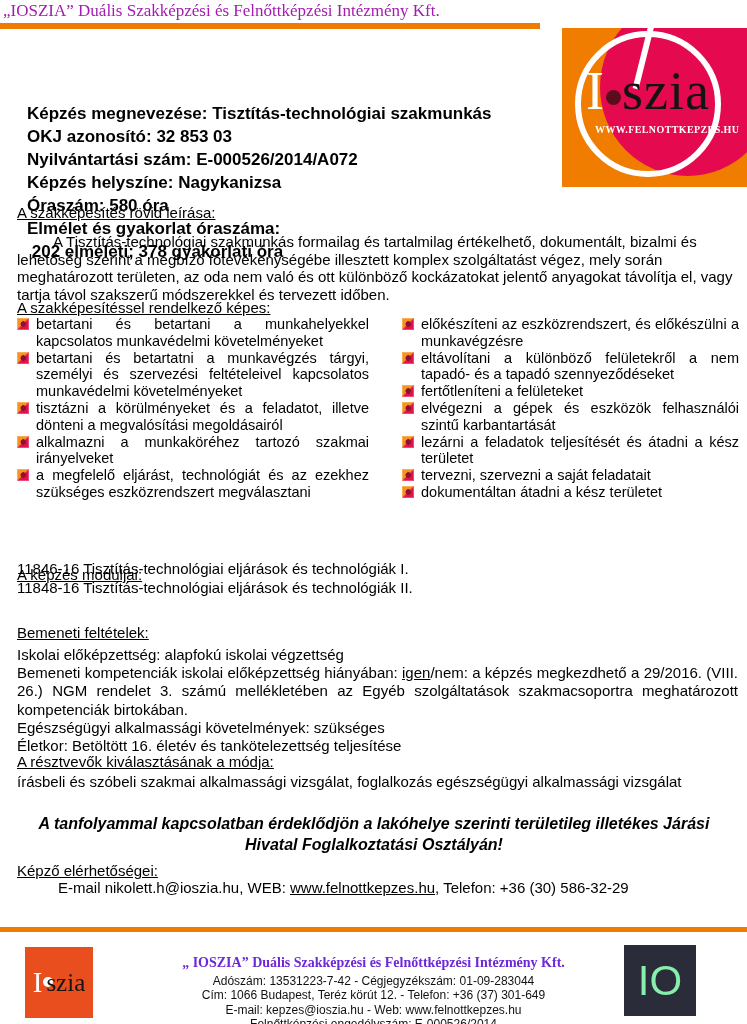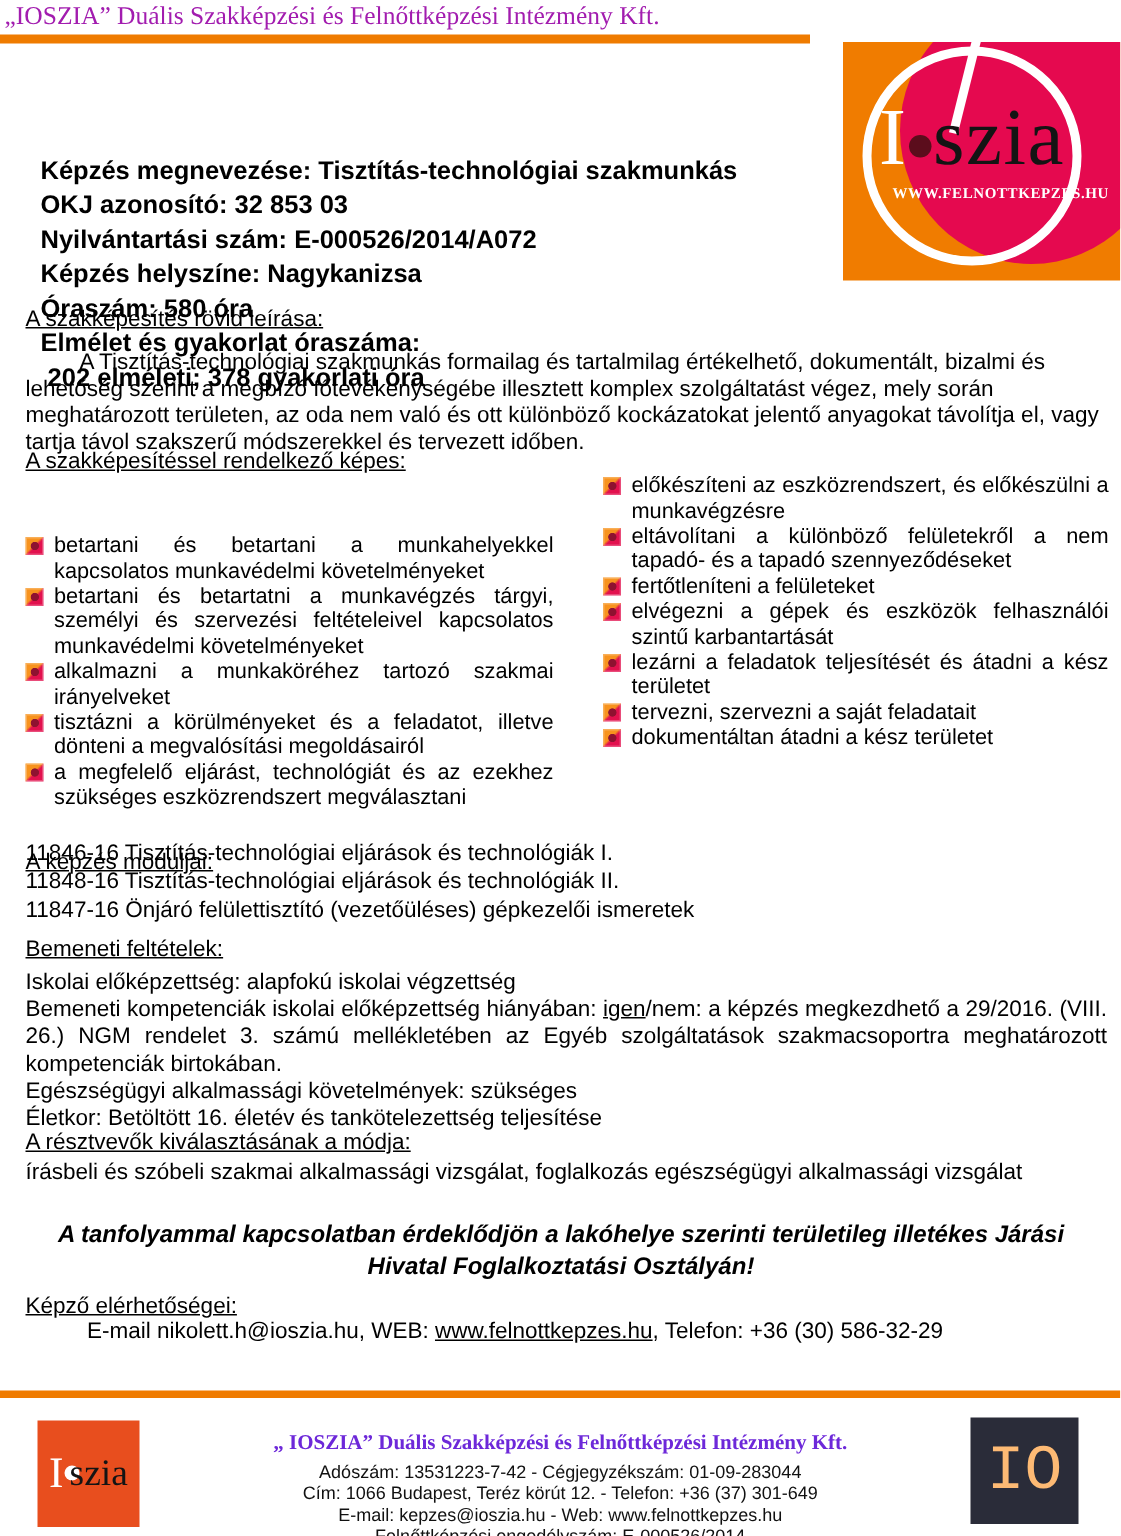"betartani és betartani a munkahelyekkel" .col.left { margin-top: 40px -> none }
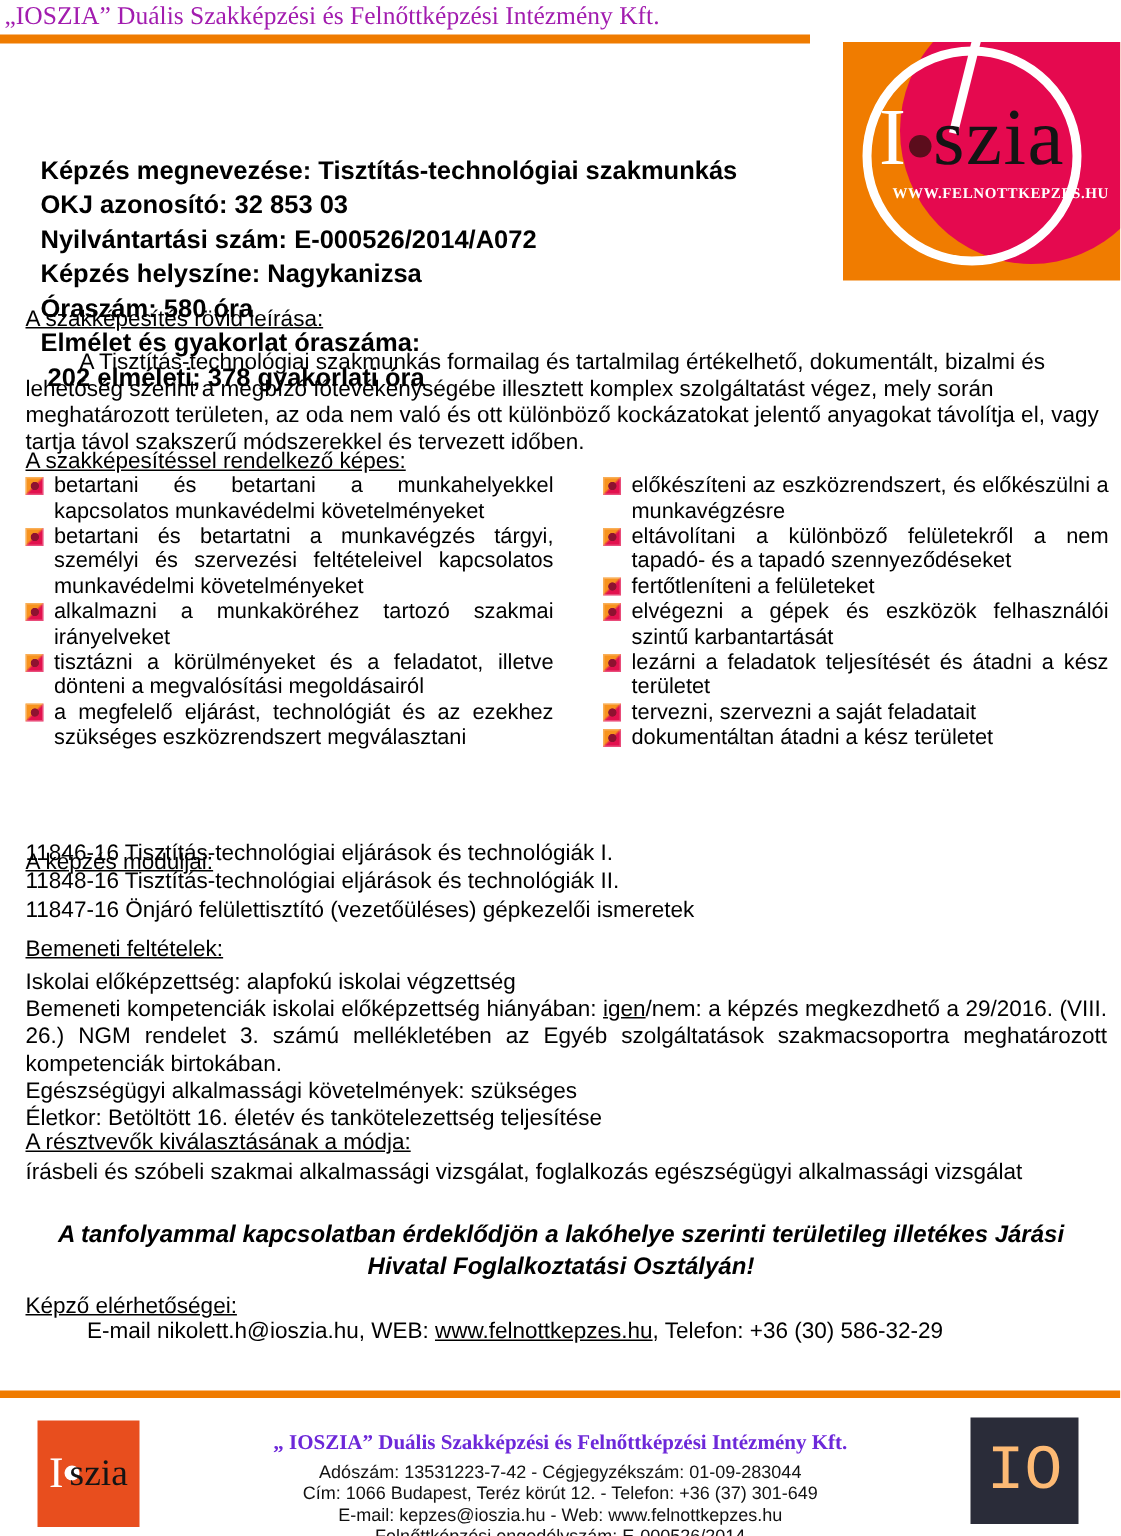"alkalmazni a munkaköréhez tartozó" li { order: before "tisztázni a körülményeket és a" -> after "tisztázni a körülményeket és a" }
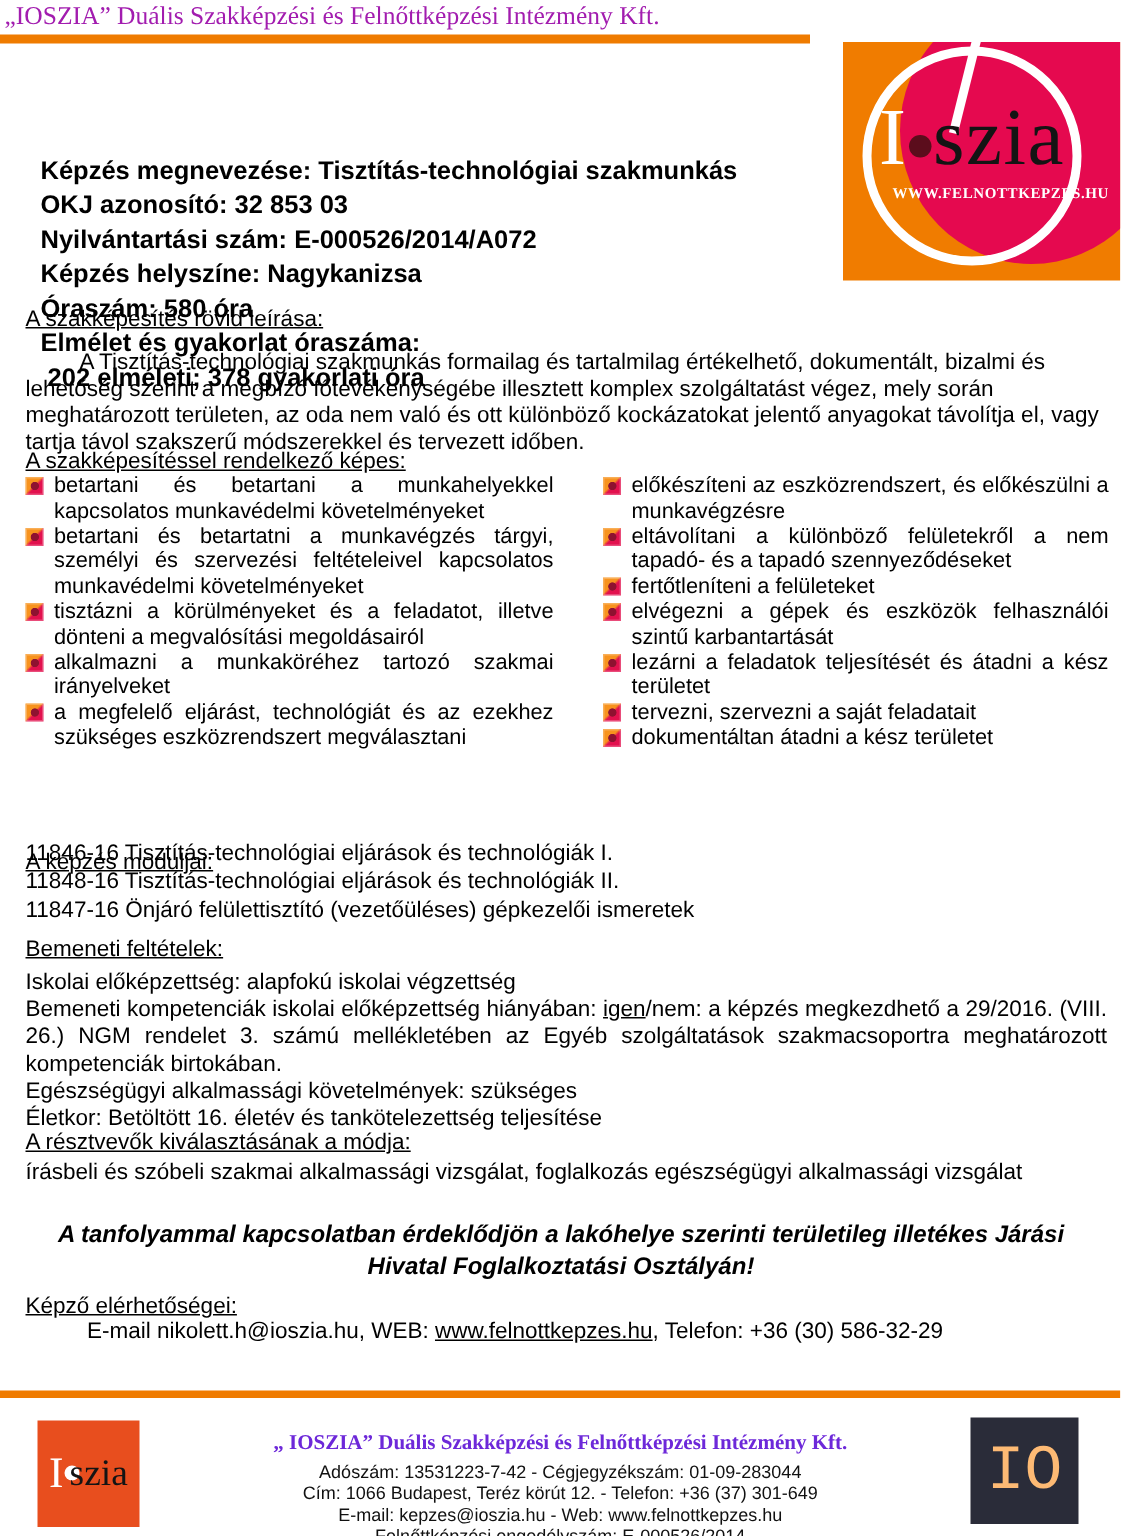"11847-16 Önjáró felülettisztító" li { html: <li>11847-16 Önjáró felülettisztító (vezetőüléses) gépkezelői ismeretek</li> -> none }
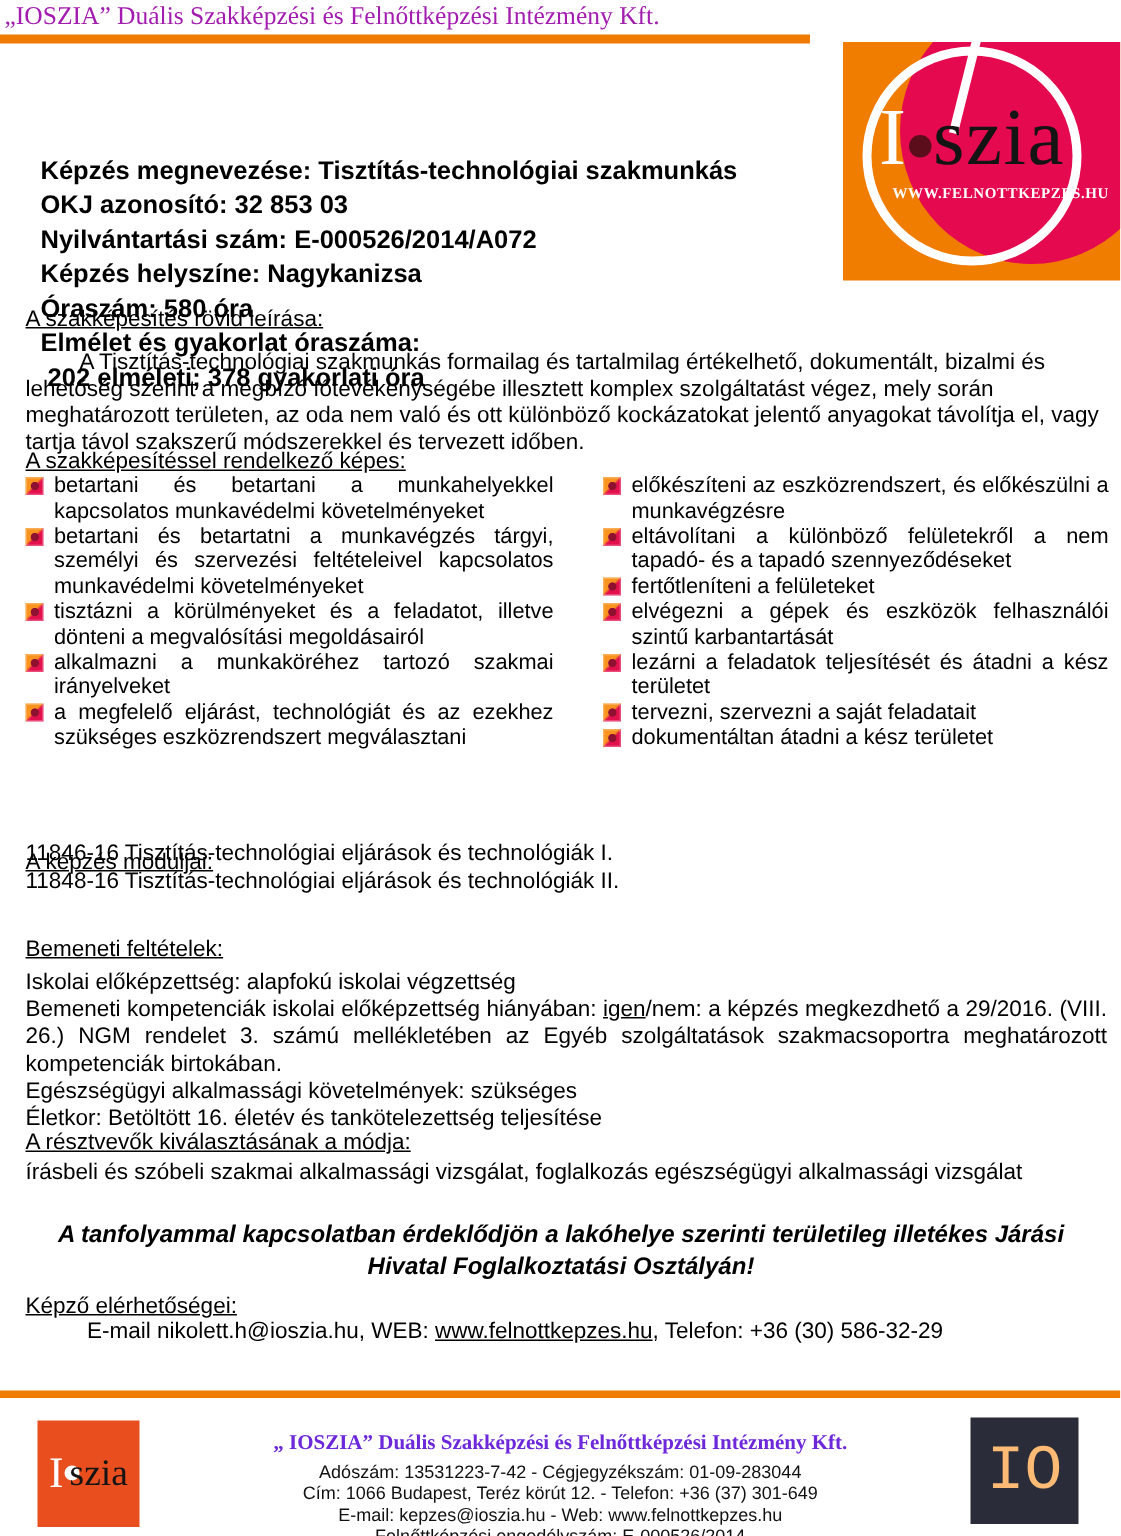"IO" .footer-logo-right { color: #fdba74 -> #86efac; font-family: Liberation Mono, monospace -> Liberation Sans, sans-serif; left: 647px -> 624px }
